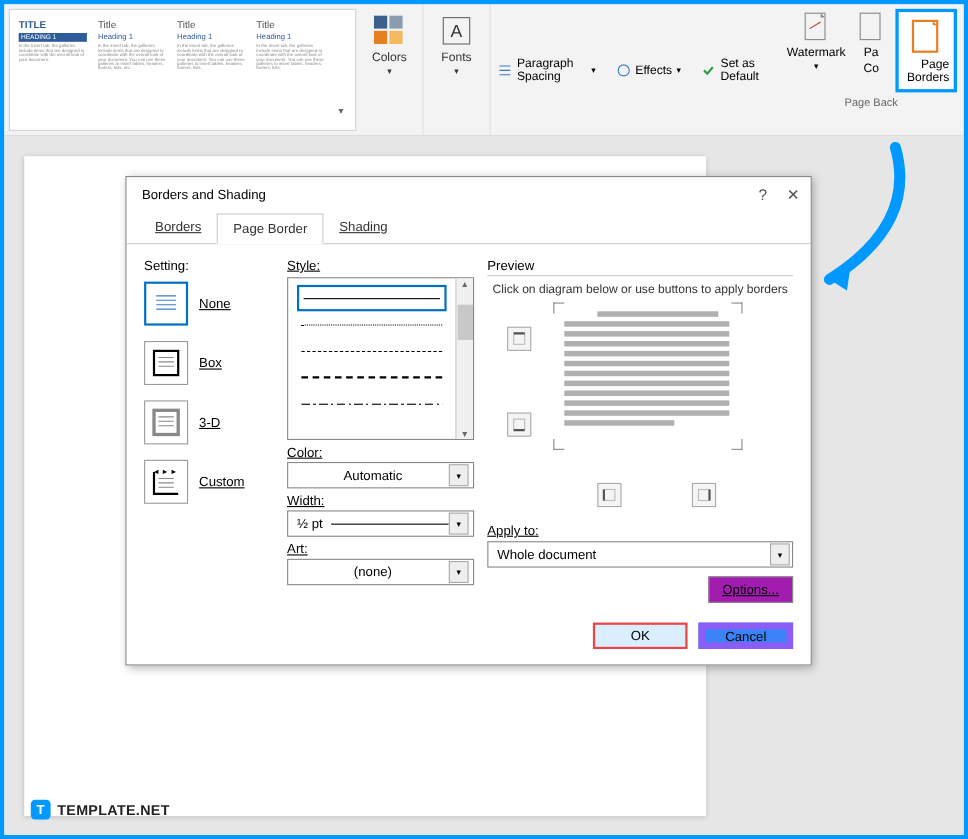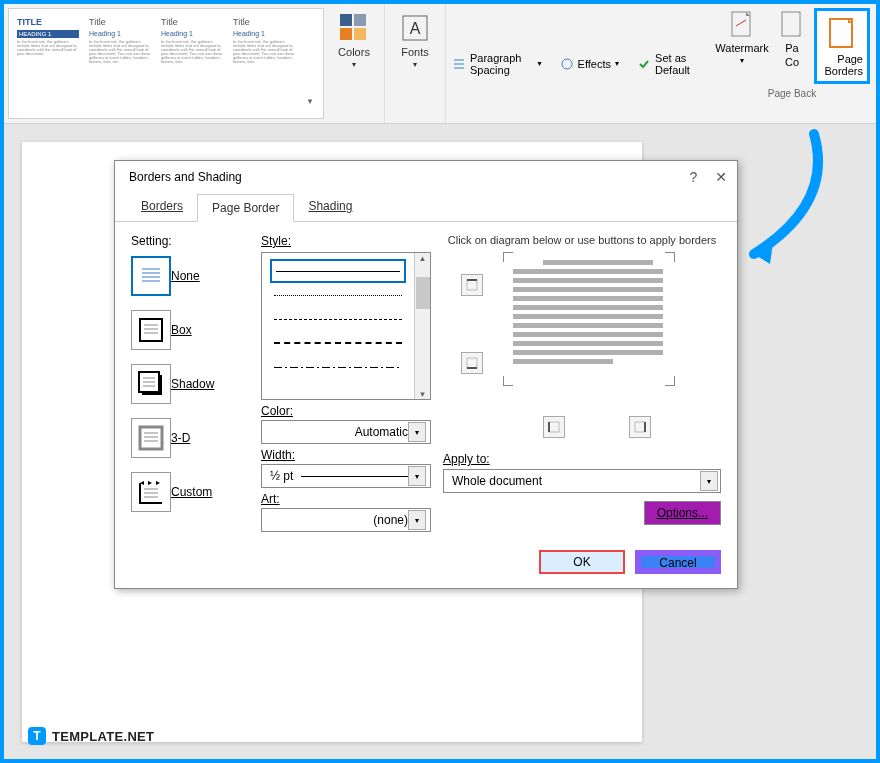"Preview" div.prev-header { html: none -> <div>Preview</div> }
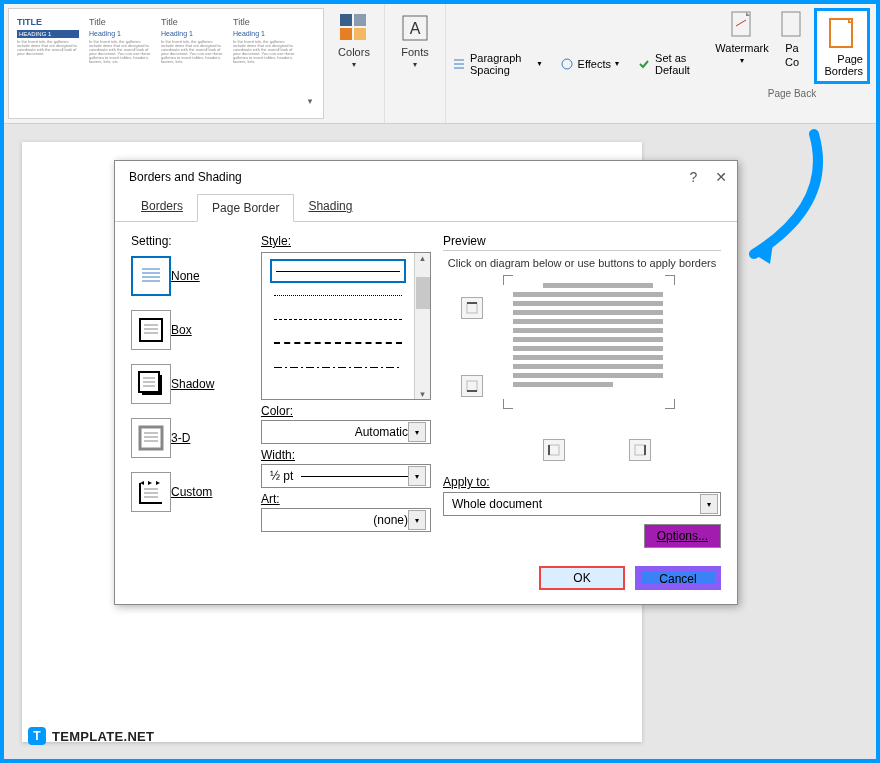"None" .setting-item { gap: 0 -> 10px }
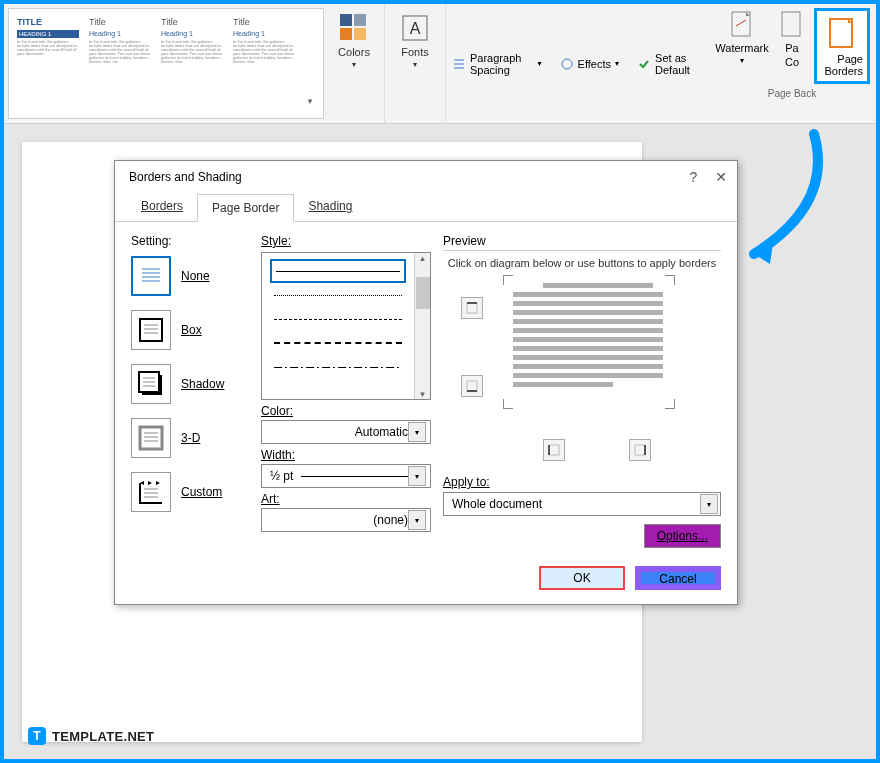"Shadow" div.setting-item { html: <div> <div> <svg> <rect></rect> <rect></rect> <g> <line></line> <line></line> <line></line> </g> </svg> </div> <span>Shadow</span> </div> -> none }
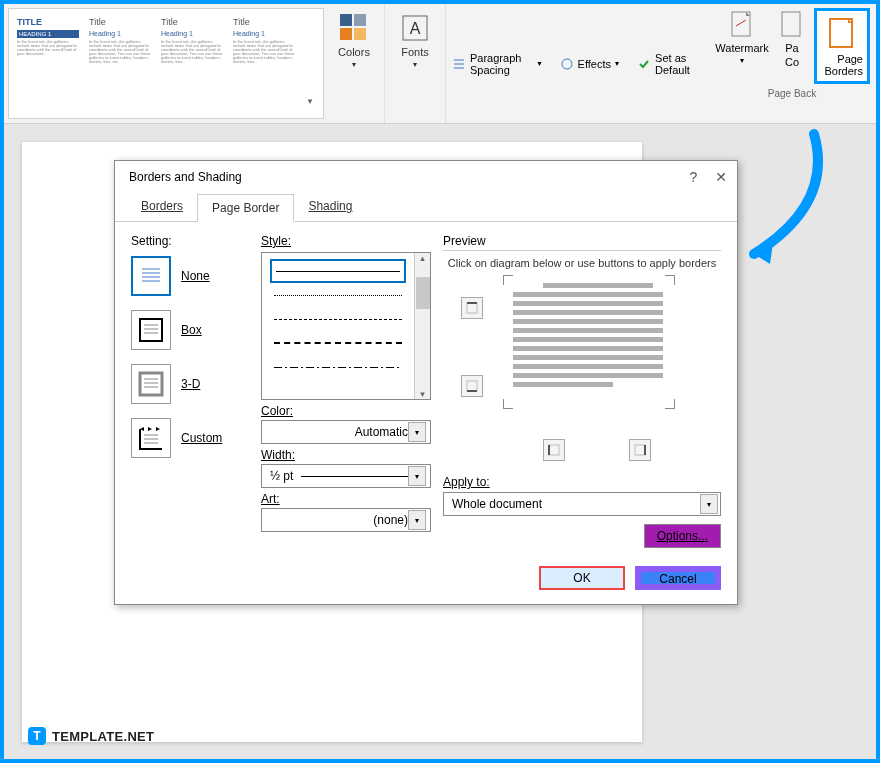"Automatic" .f-sel .val { text-align: right -> center }
